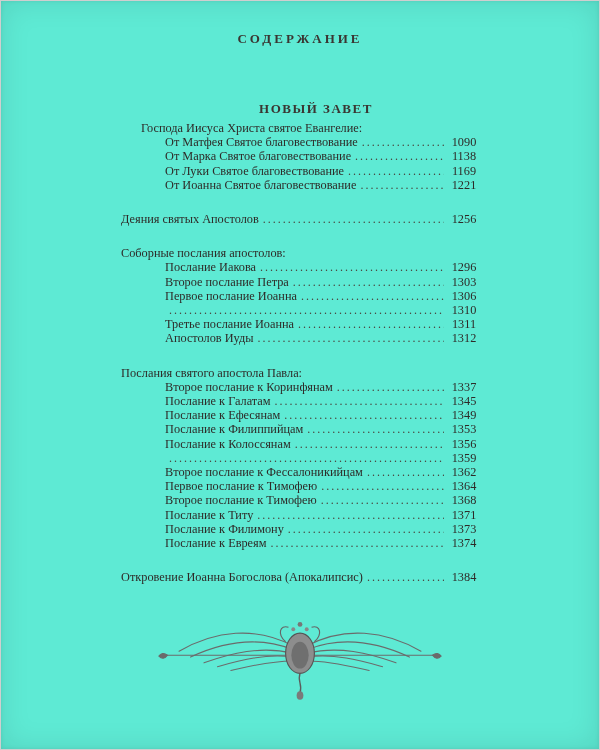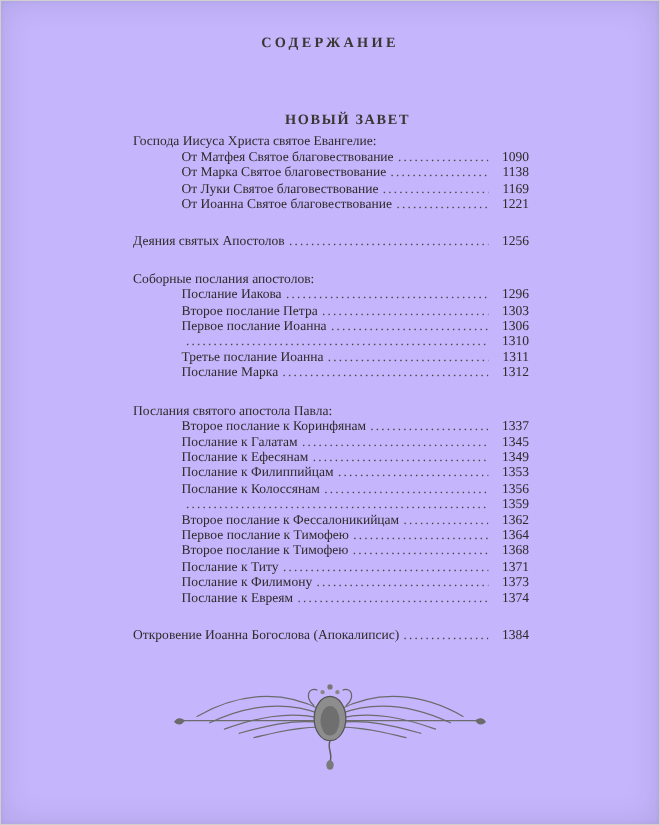"СОДЕРЖАНИЕ" .page { background: #c4b5fd -> #5eead4 }
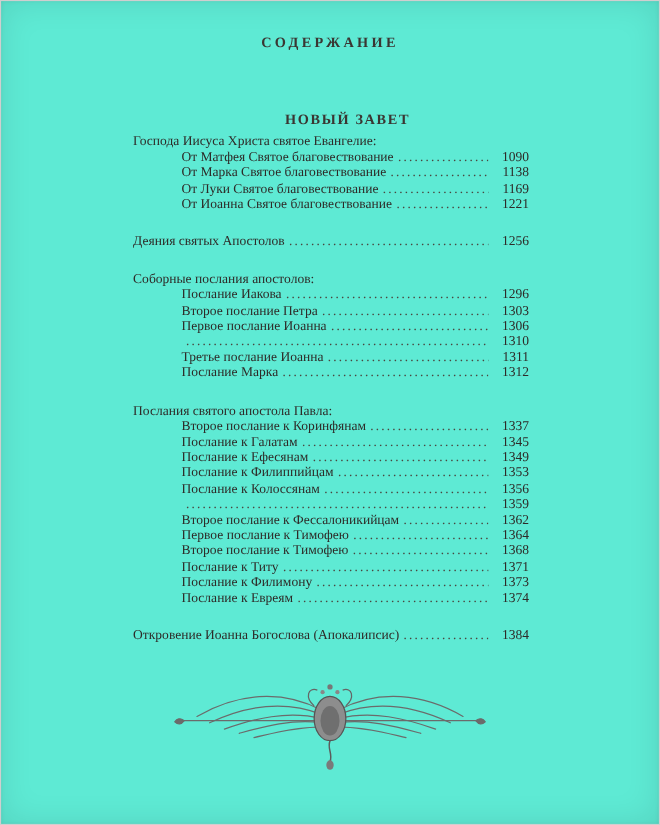"Господа Иисуса Христа святое Евангелие:" .toc-row.lvl0:first-child { margin-left: none -> 20px }
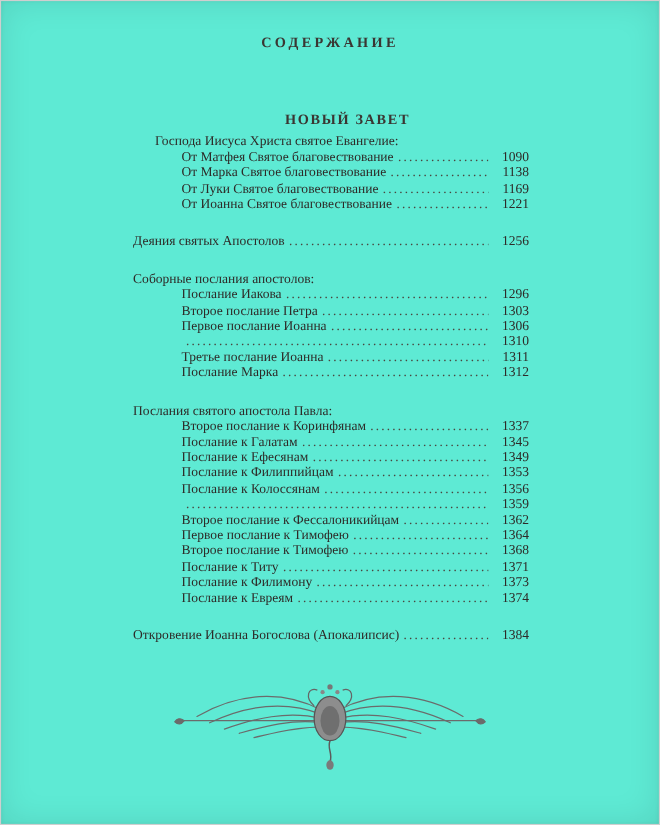"1090" .toc-page { text-align: right -> center }
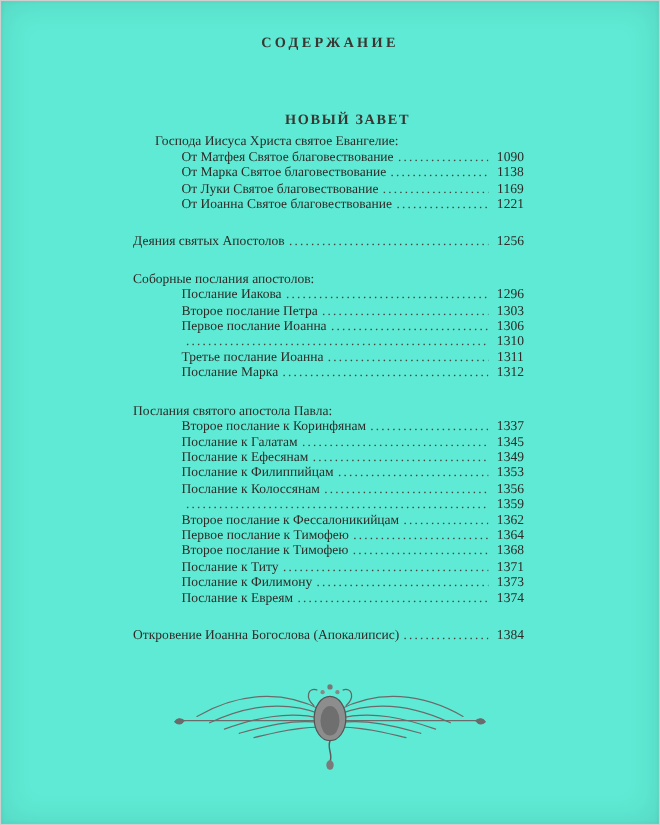"Послание Марка" span.toc-label { text: Послание Марка -> Апостолов Иуды }
